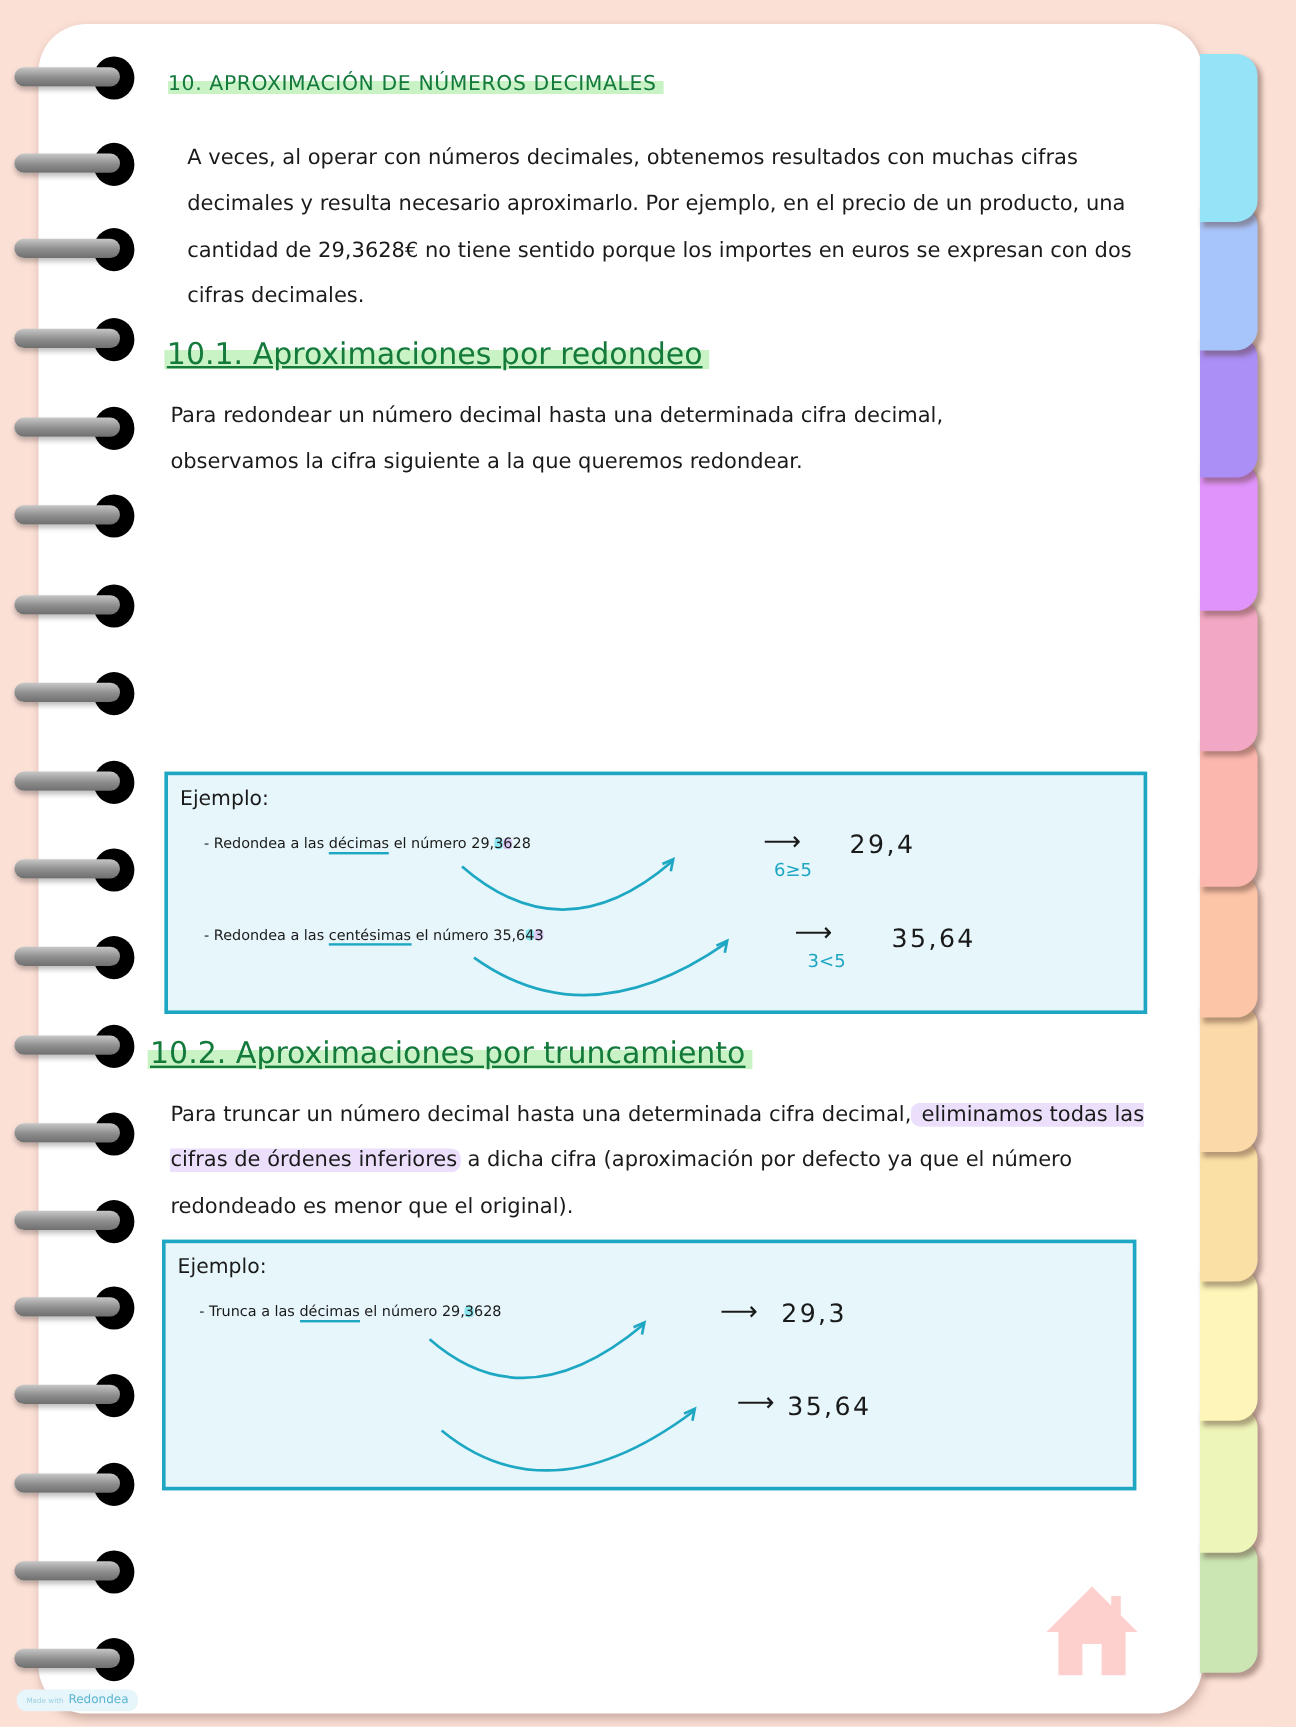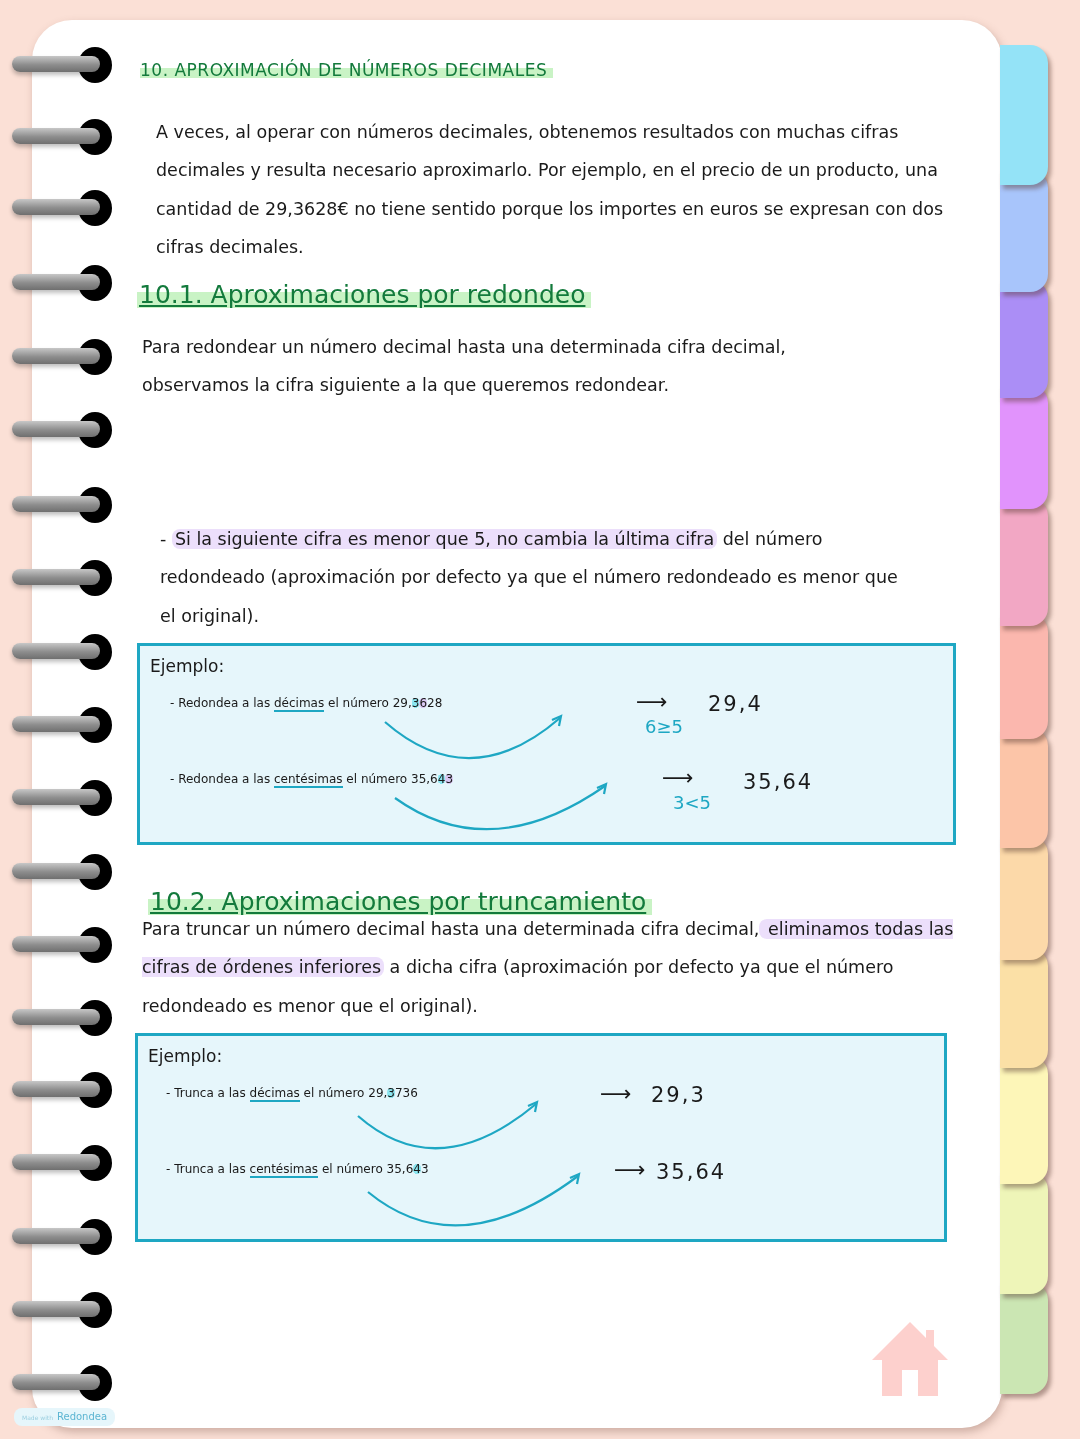"- Si la siguiente cifra" div.para { html: <div> <span>- </span><span>Si la siguiente cifra es menor que 5, no cambia la última cifra</span><span> del número redondeado (aproximación por defecto ya que el número redondeado es menor que el original).</span> </div> -> none }
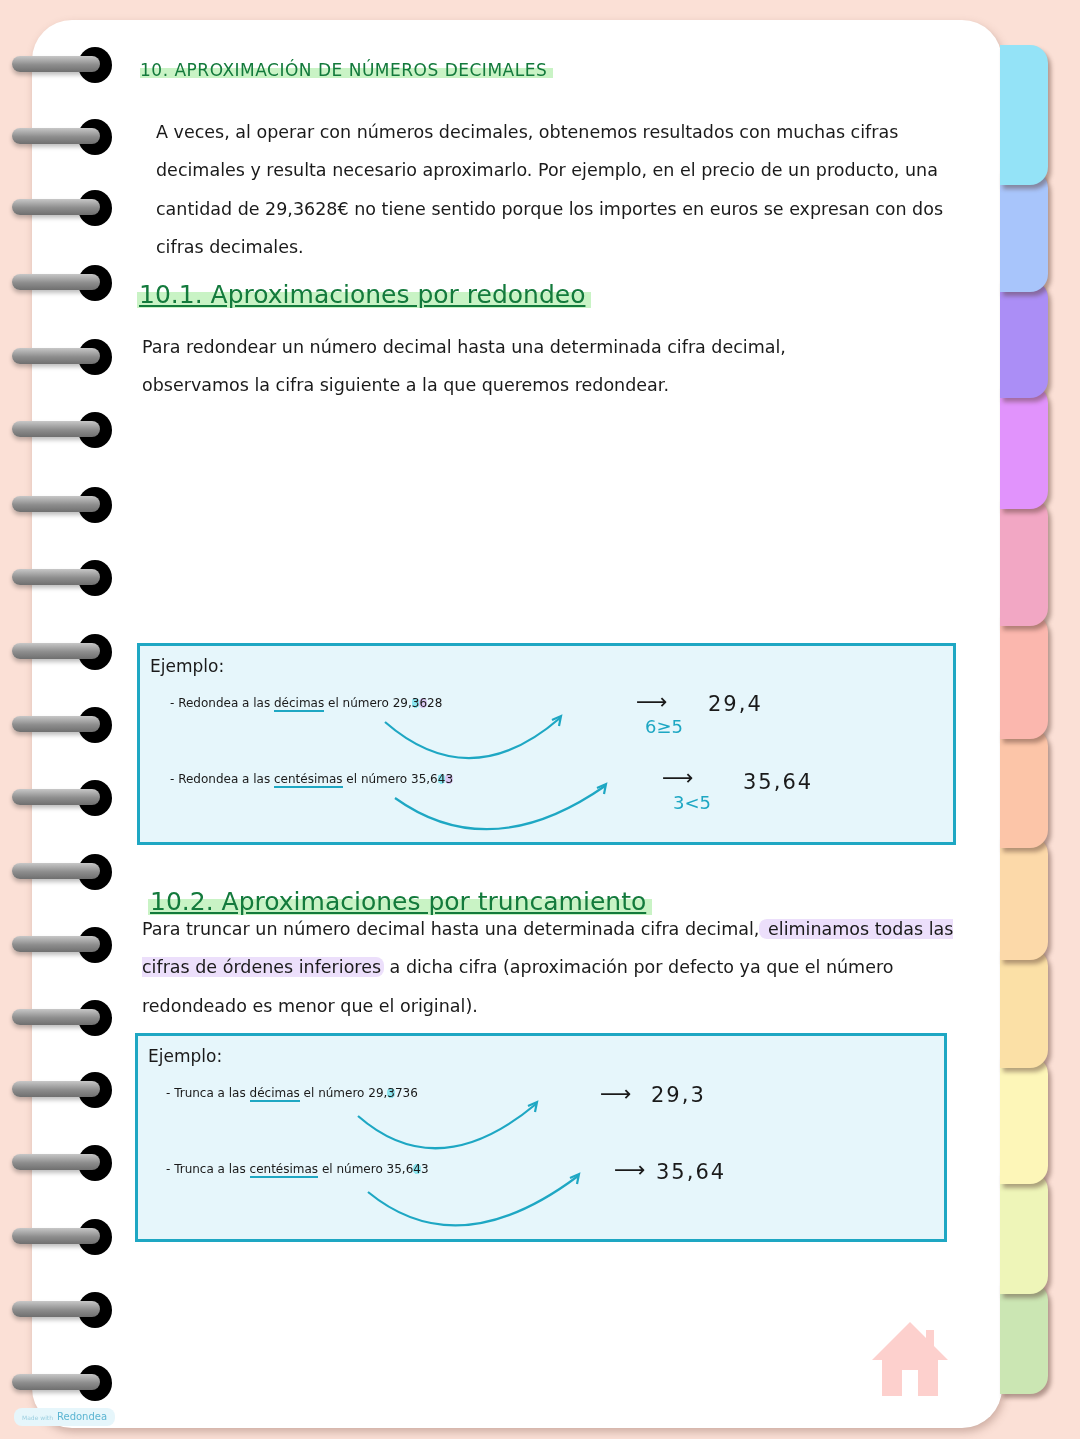"6≥5" .cmp { font-size: 18px -> 15px }
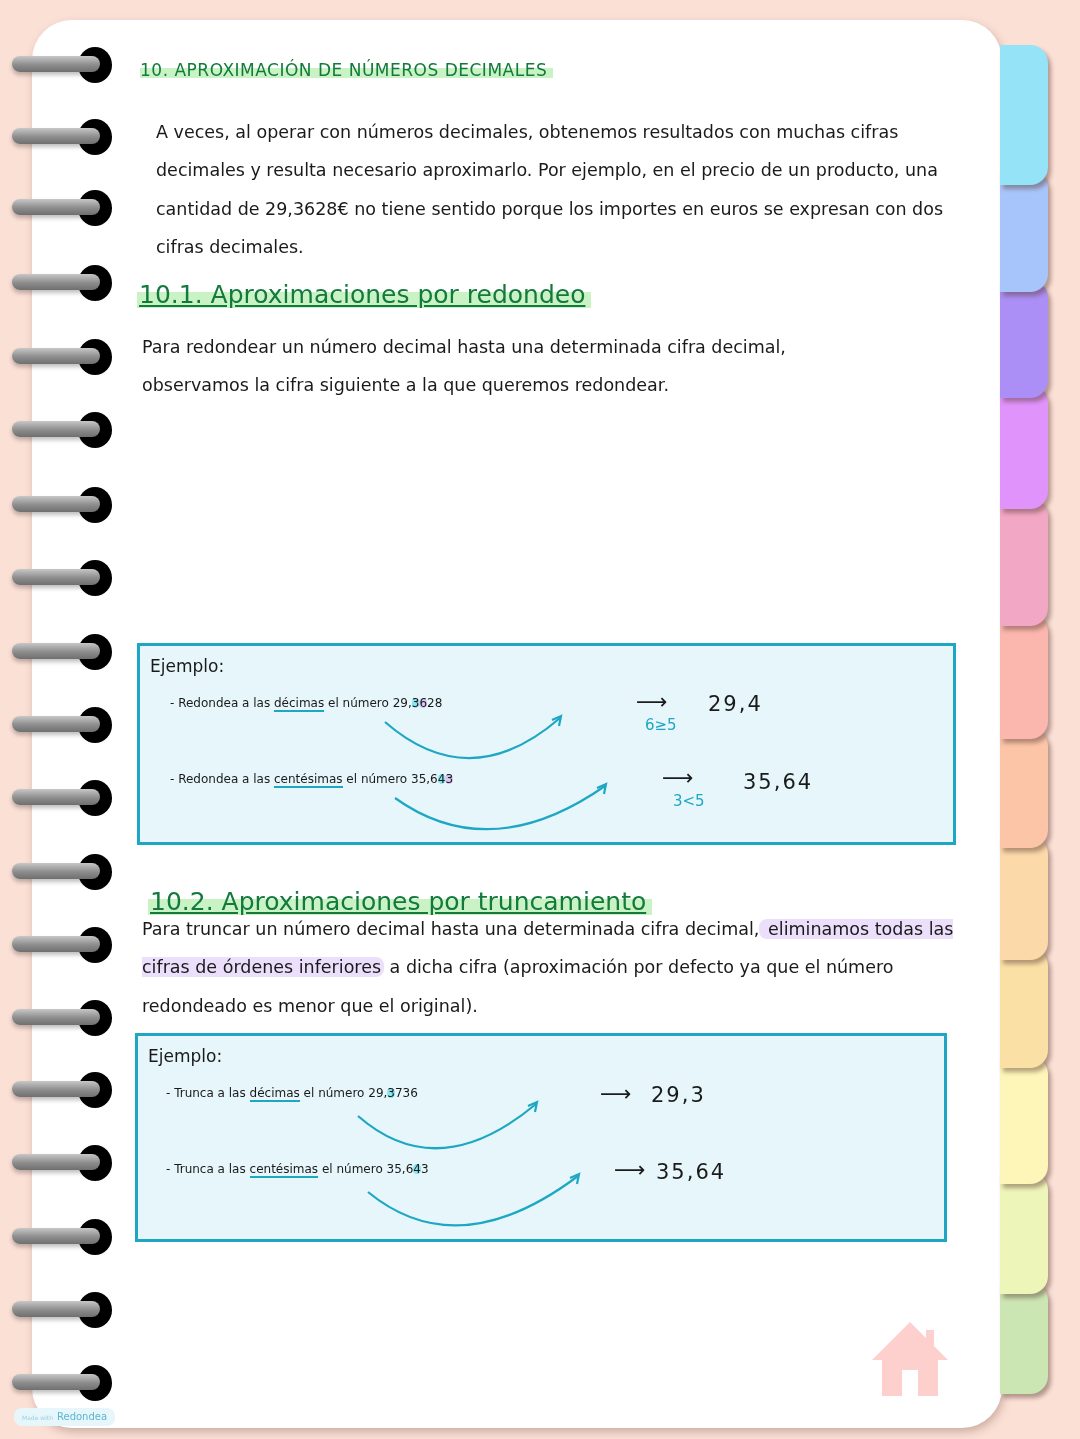"10.2. Aproximaciones por truncamiento" div.h2 { left: 148px -> 123px; margin-top: 24px -> none }
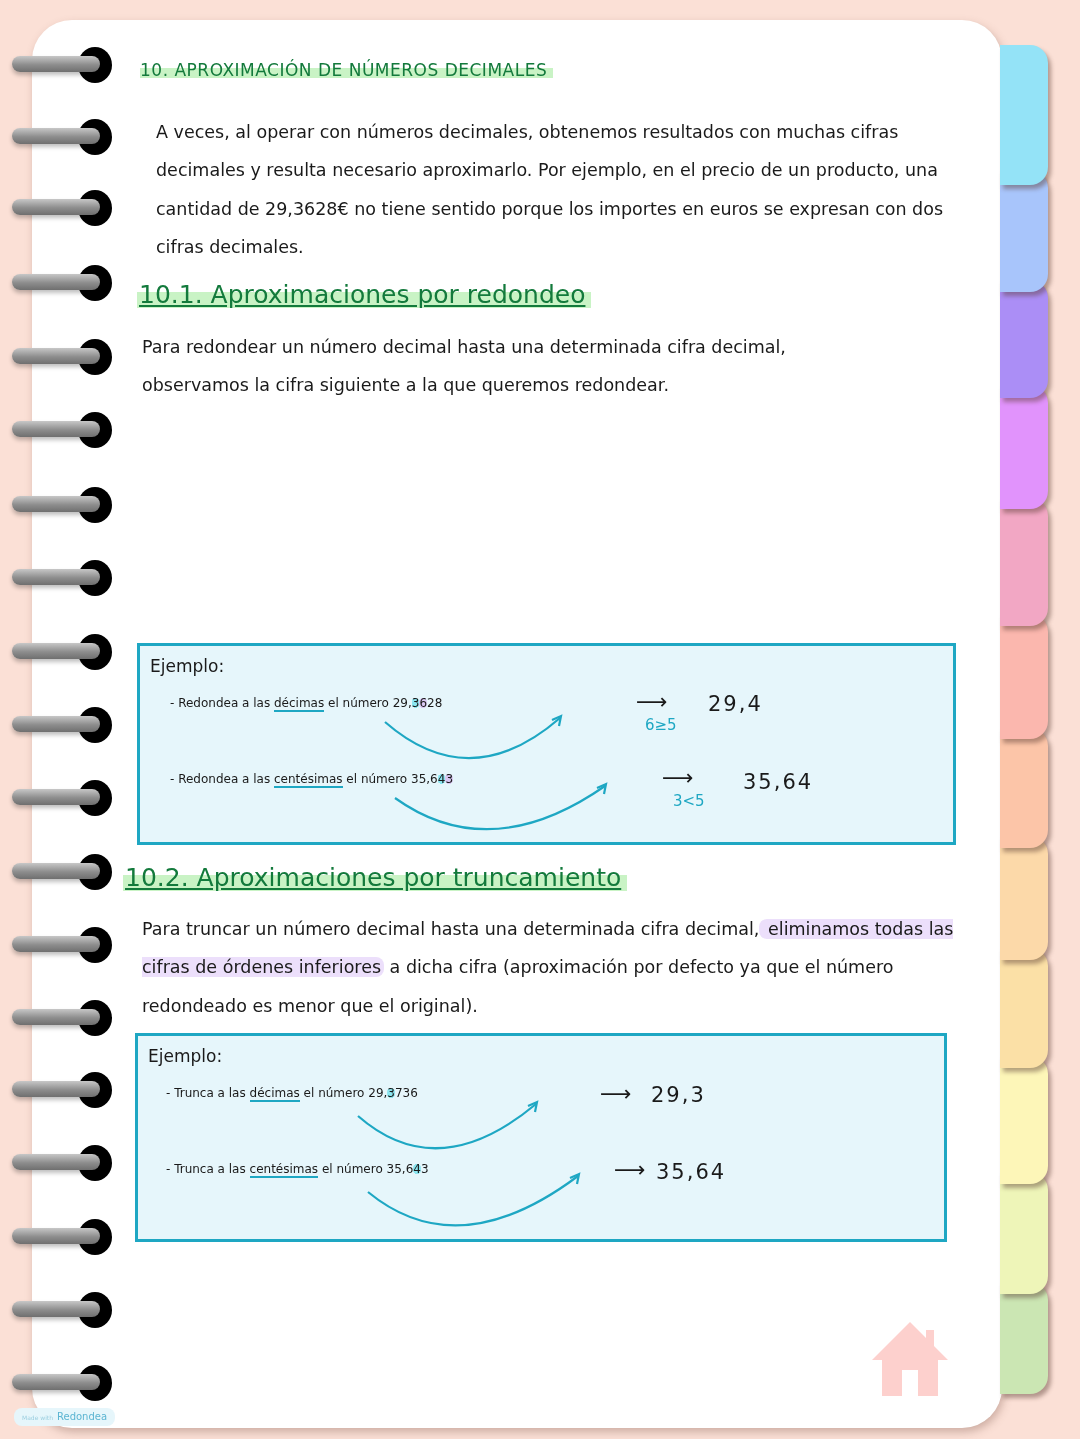"736" span { text: 736 -> 628 }
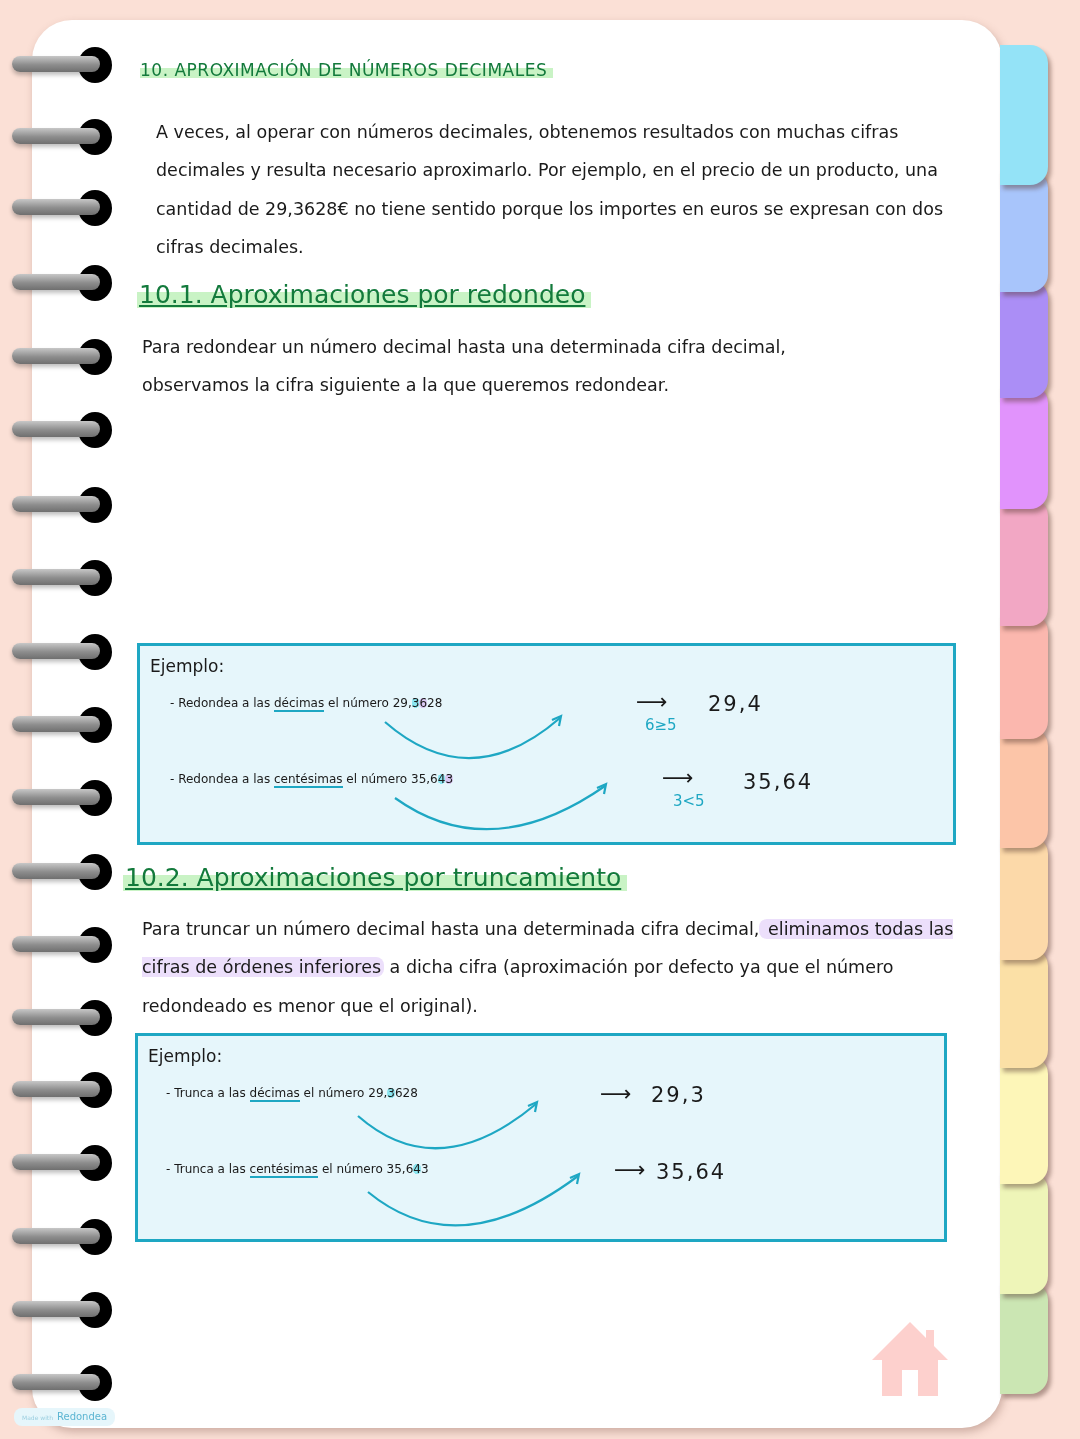"- Trunca a las centésimas" div.ex-line { html: <div> <span>- Trunca a las </span><span>centésimas</span><span> el número </span><span>35,6</span><span>4</span><span>3</span> </div> -> none }
